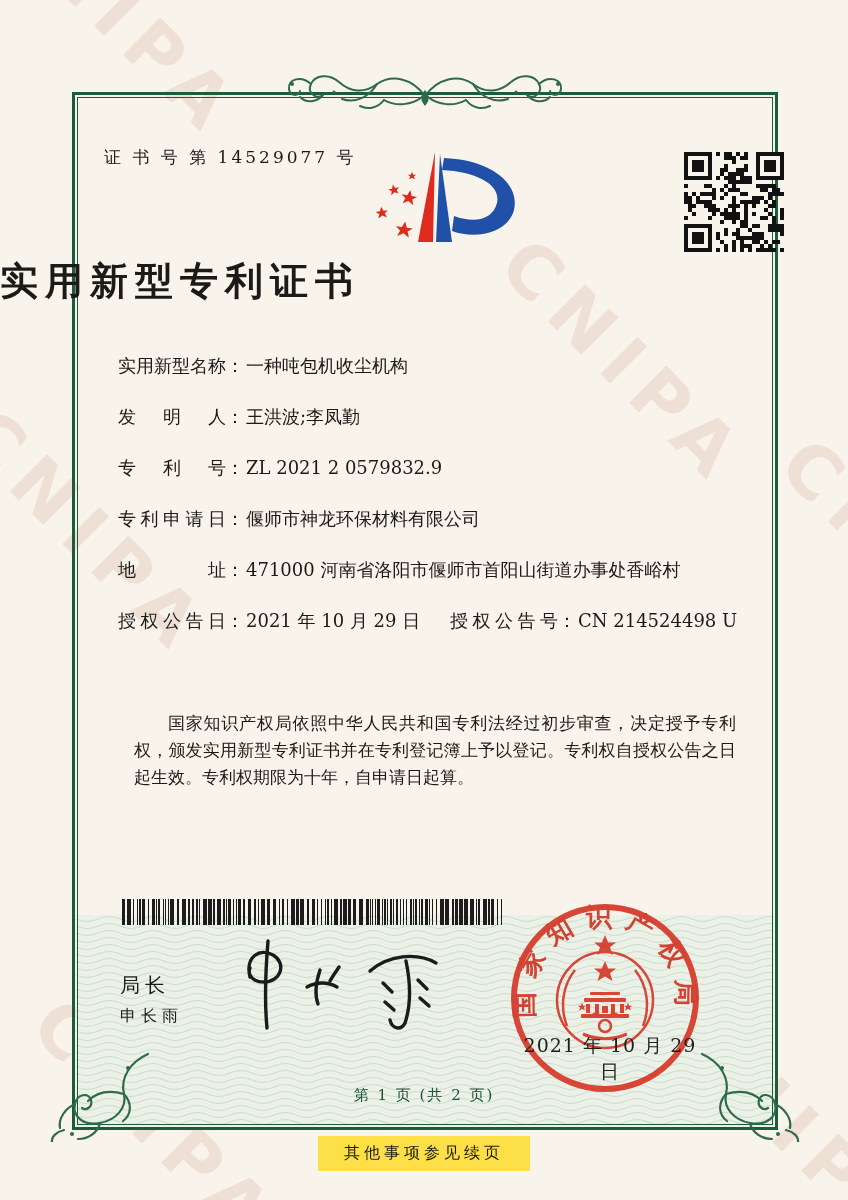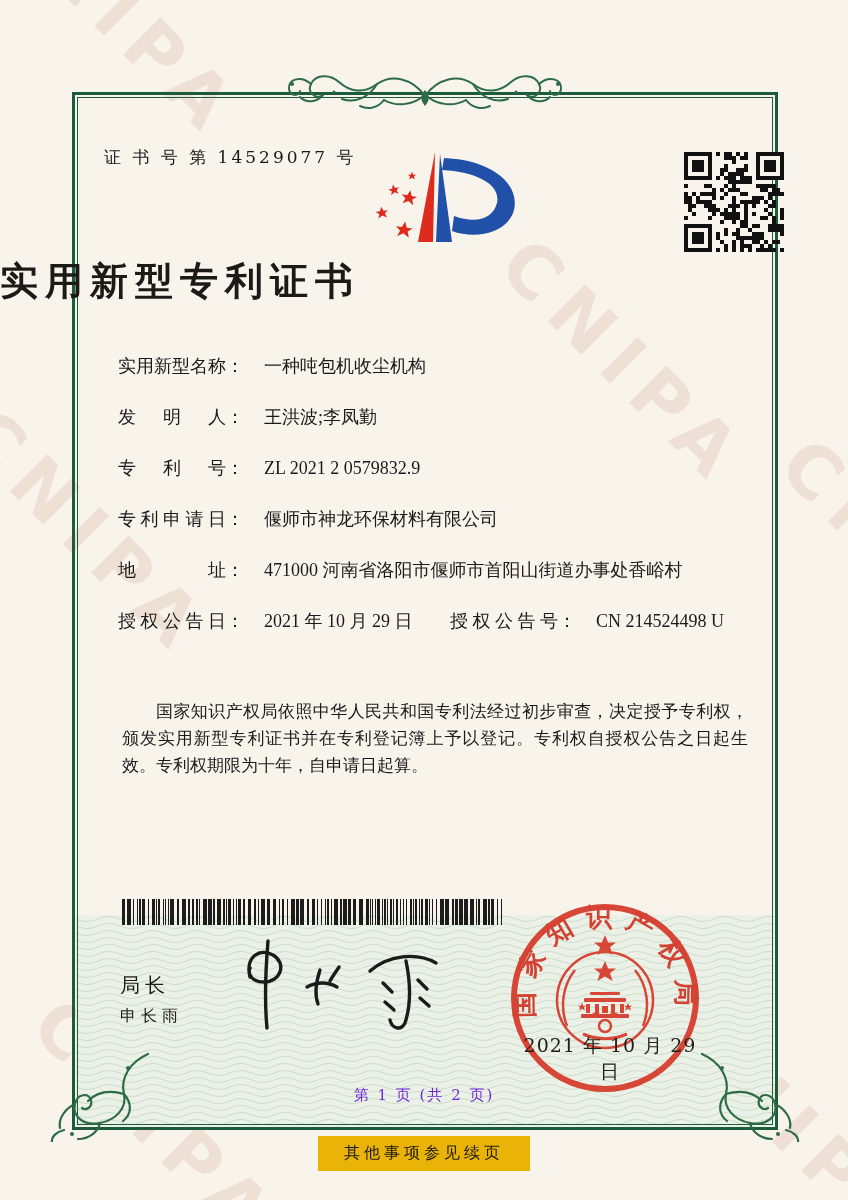"一种吨包机收尘机构" .field-value { font-family: Liberation Serif, serif -> none; margin-left: 20px -> 2px }
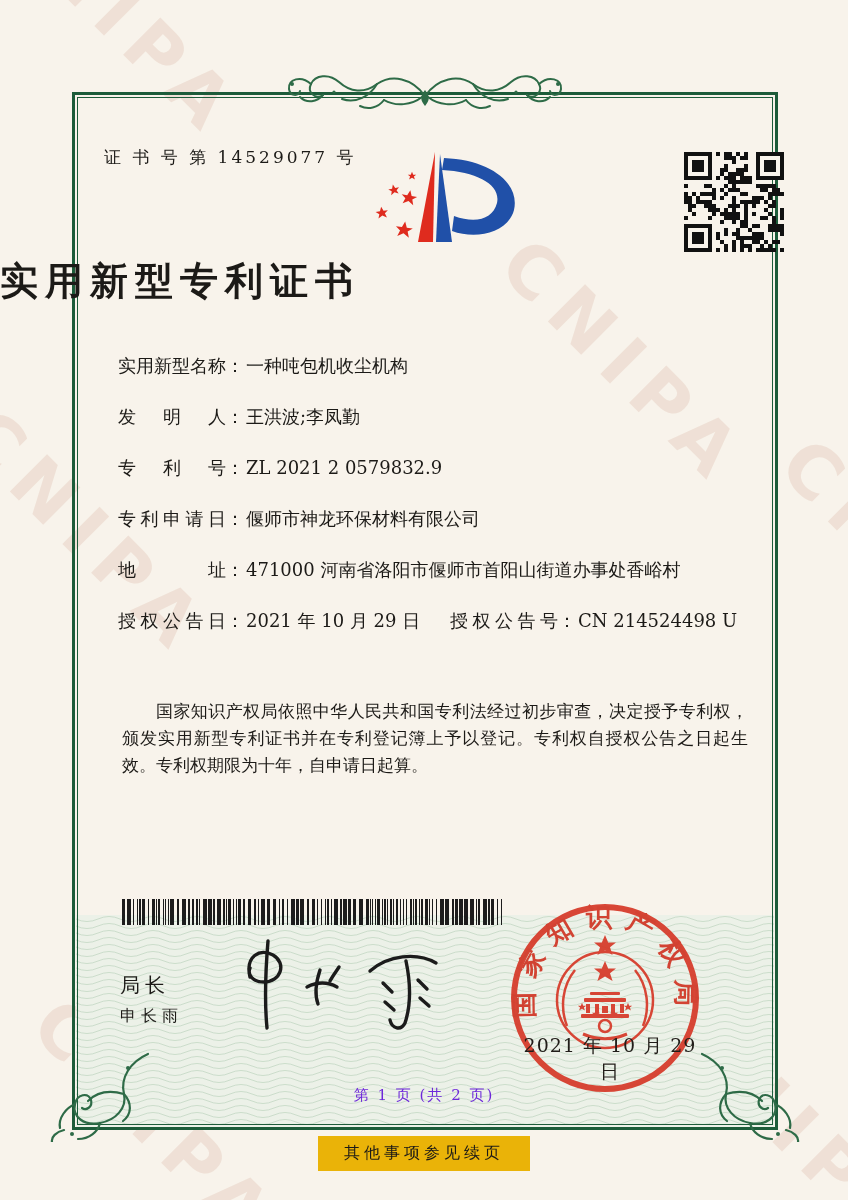"国家知识产权局依照中华人民共和国专利法经过初步审查，决定授予专利权，颁发实用新型" .paras p { margin: 4px -> 16px }
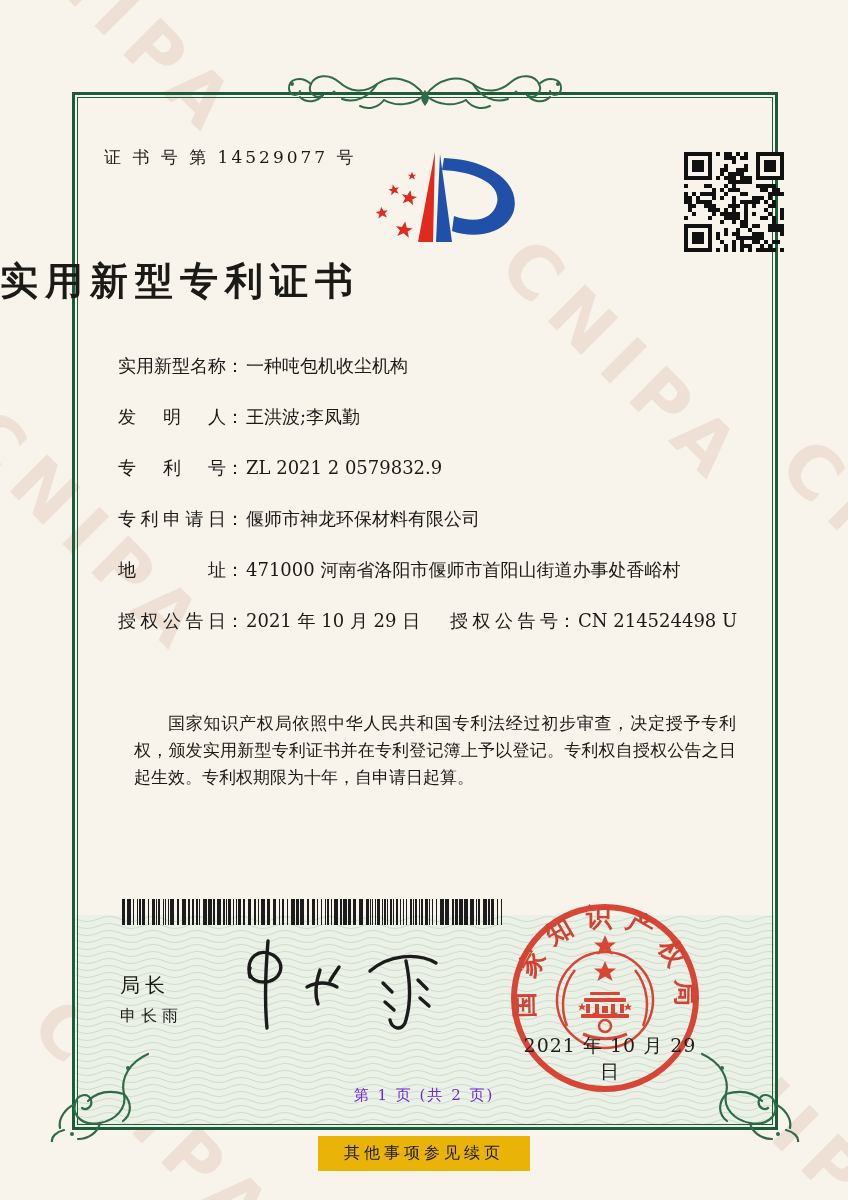"第 1 页 (共 2" .footer-page { color: #6d28d9 -> #14532d }
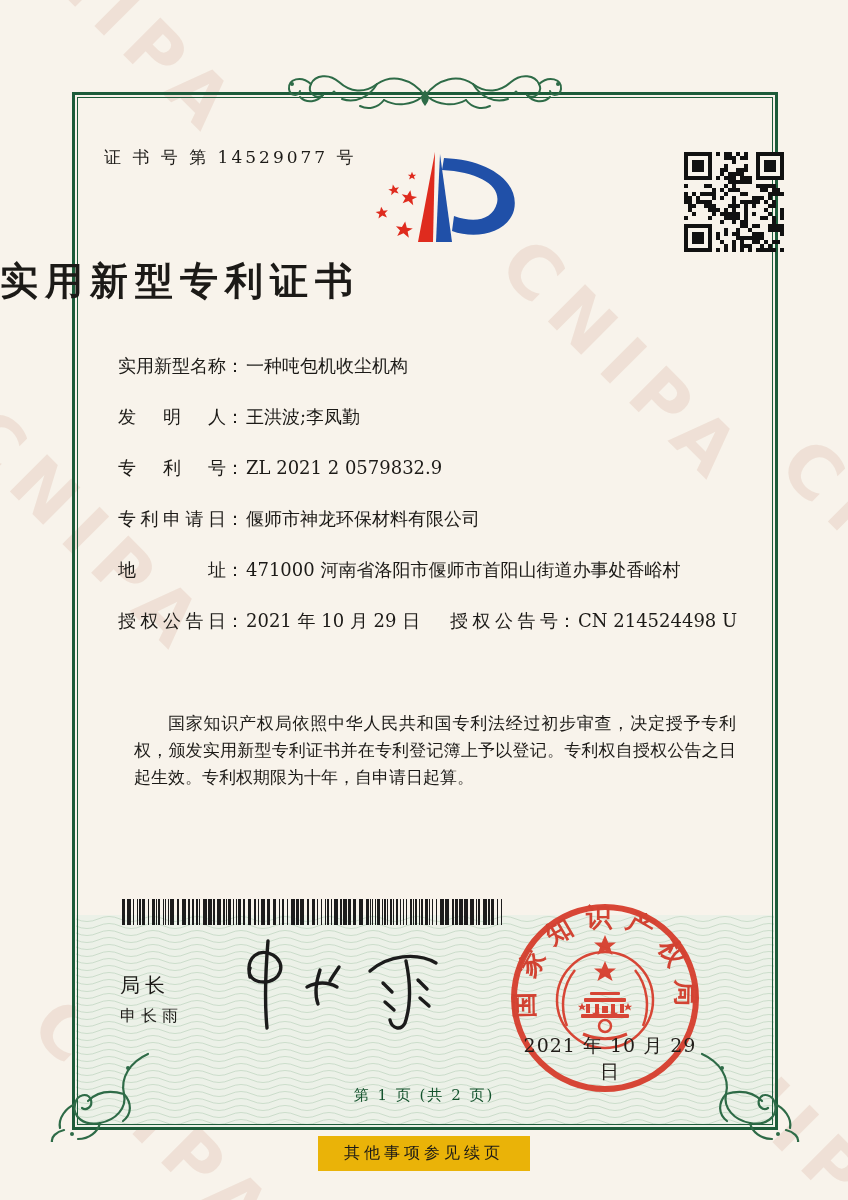"其他事项参见续页" .cont-note span { background: #eab308 -> #fde047 }
